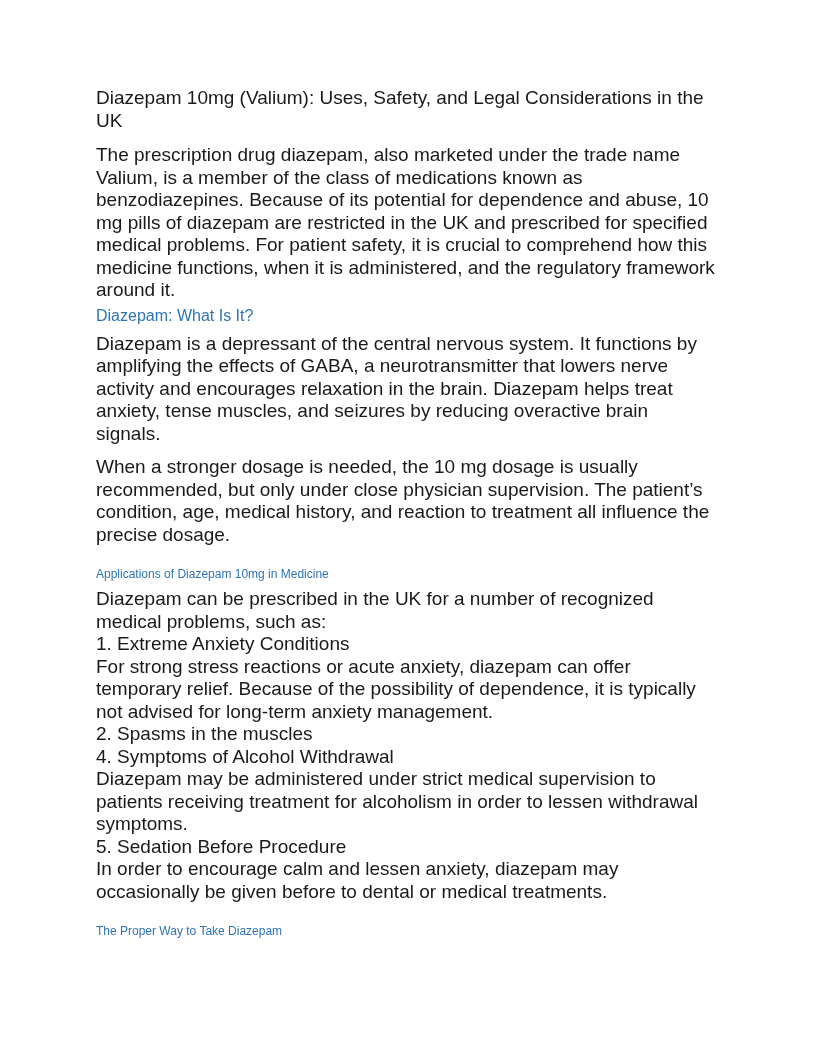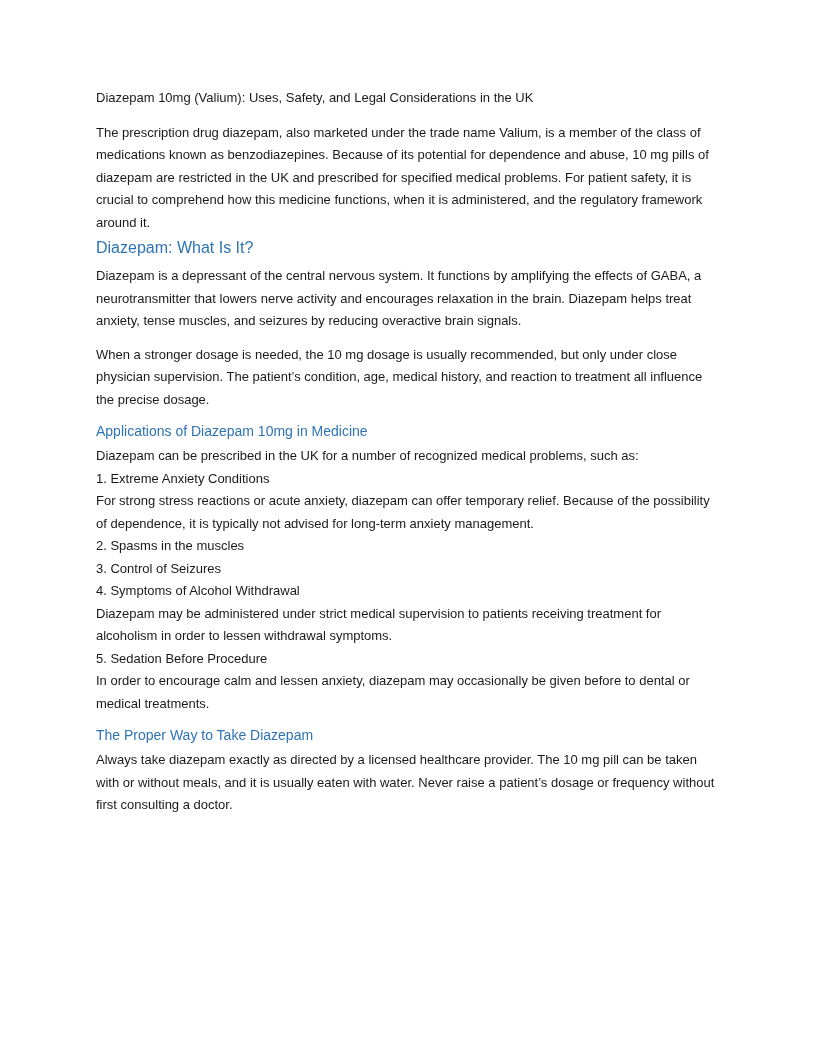"Diazepam 10mg (Valium): Uses, Safety," .p { font-size: 13px -> 19px }
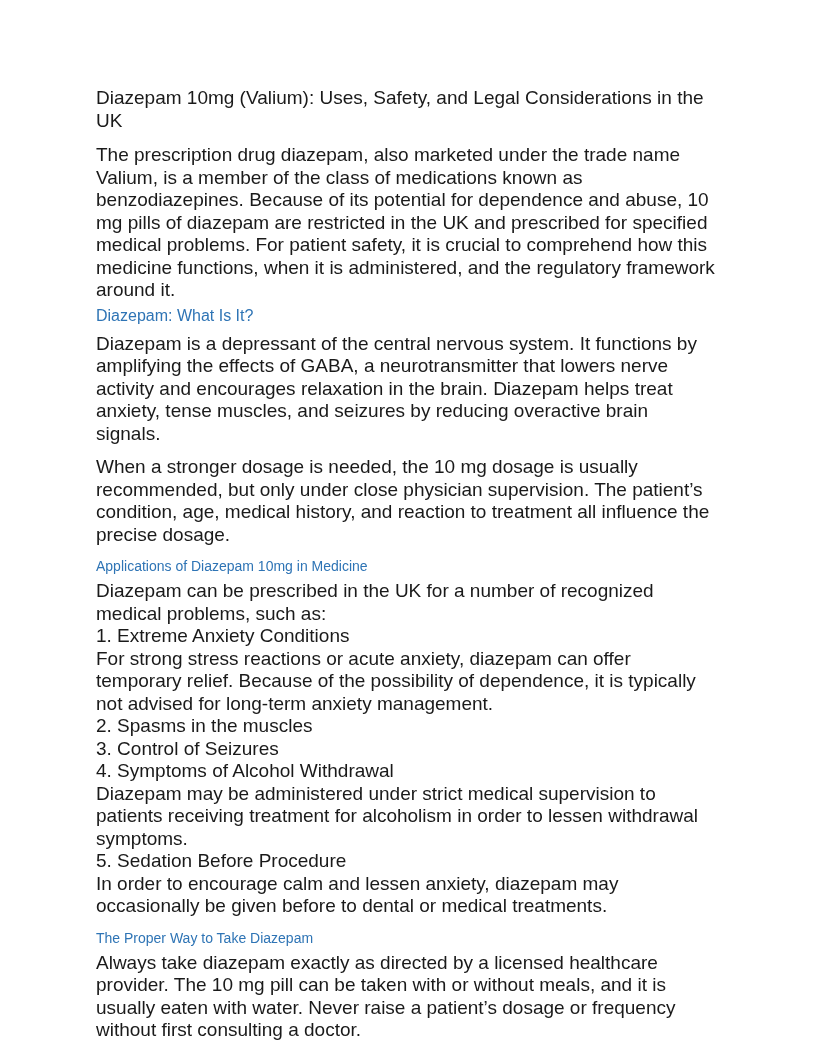"Applications of Diazepam 10mg in" .h2 { font-size: 14px -> 12px; margin: 8px 0 2px 0 -> 16px 0 2px 0 }
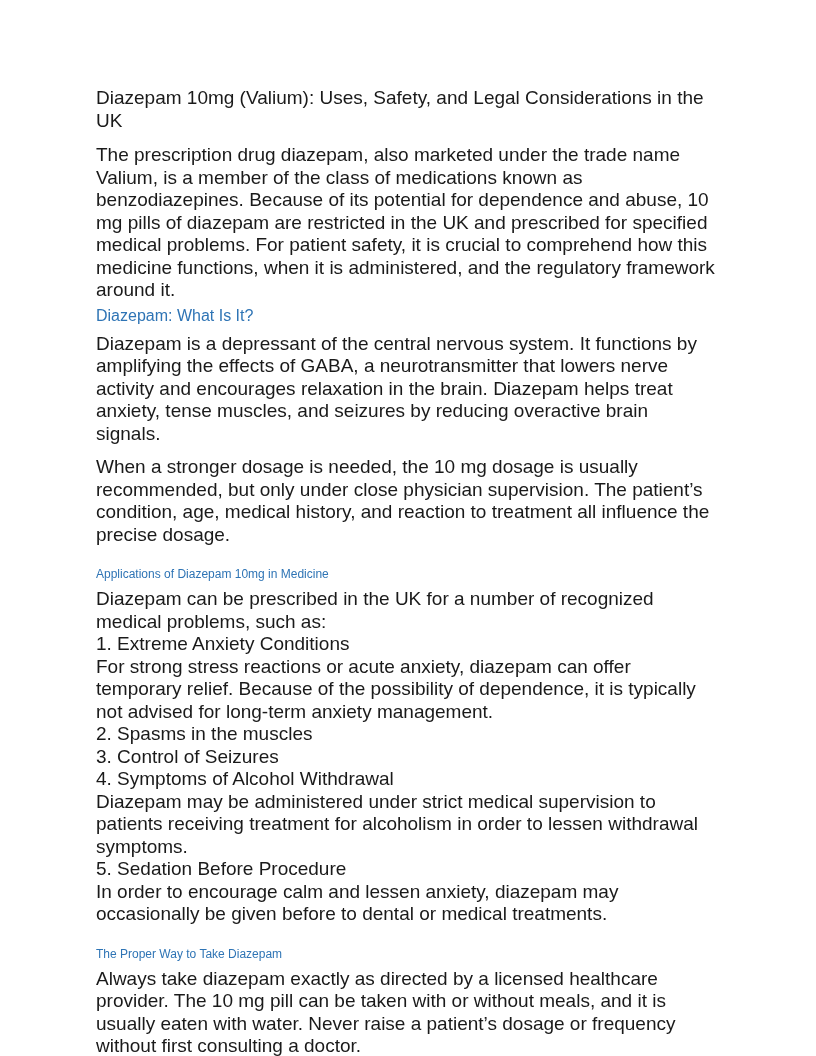"3. Control of Seizures" p.p { html: <p>3. Control of Seizures</p> -> none }
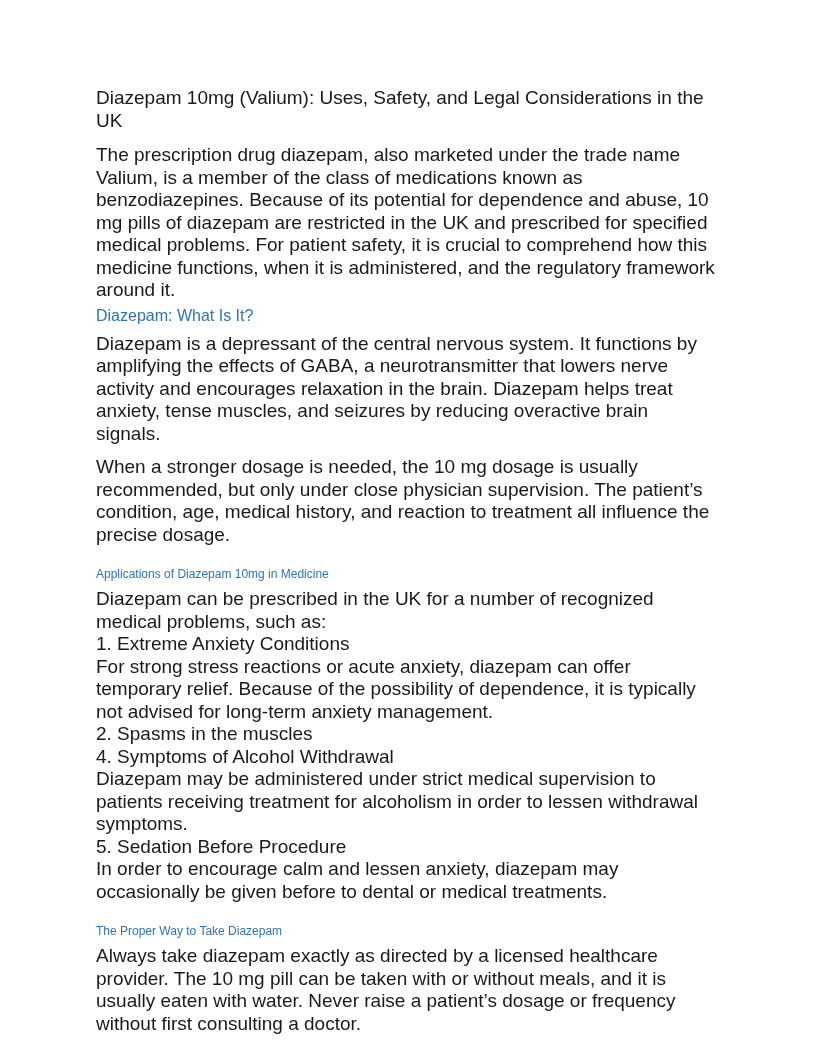"Always take diazepam exactly as" p.p { html: <p>Always take diazepam exactly as directed by a licensed healthcare provider. The 10 mg pill can be taken with or without meals, and it is usually eaten with water. Never raise a patient’s dosage or frequency without first consulting a doctor.</p> -> none }
